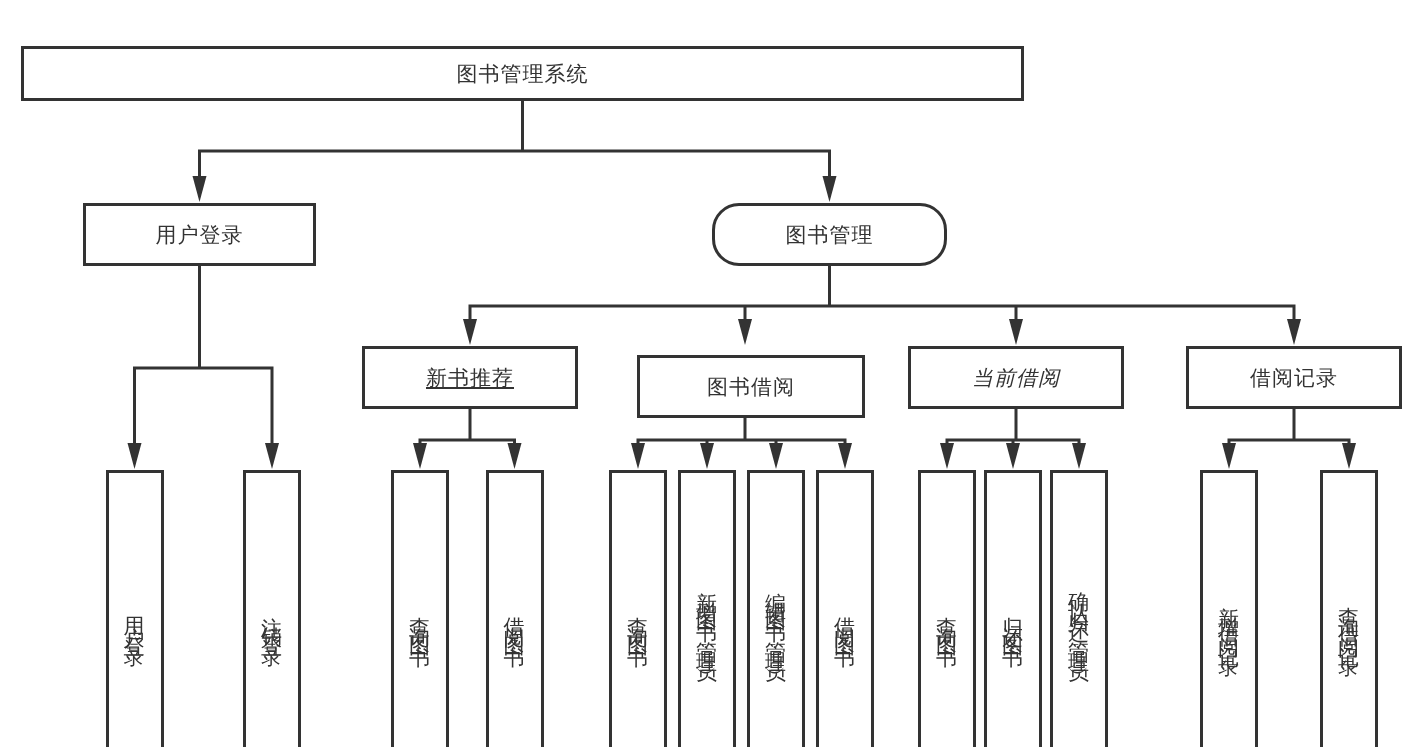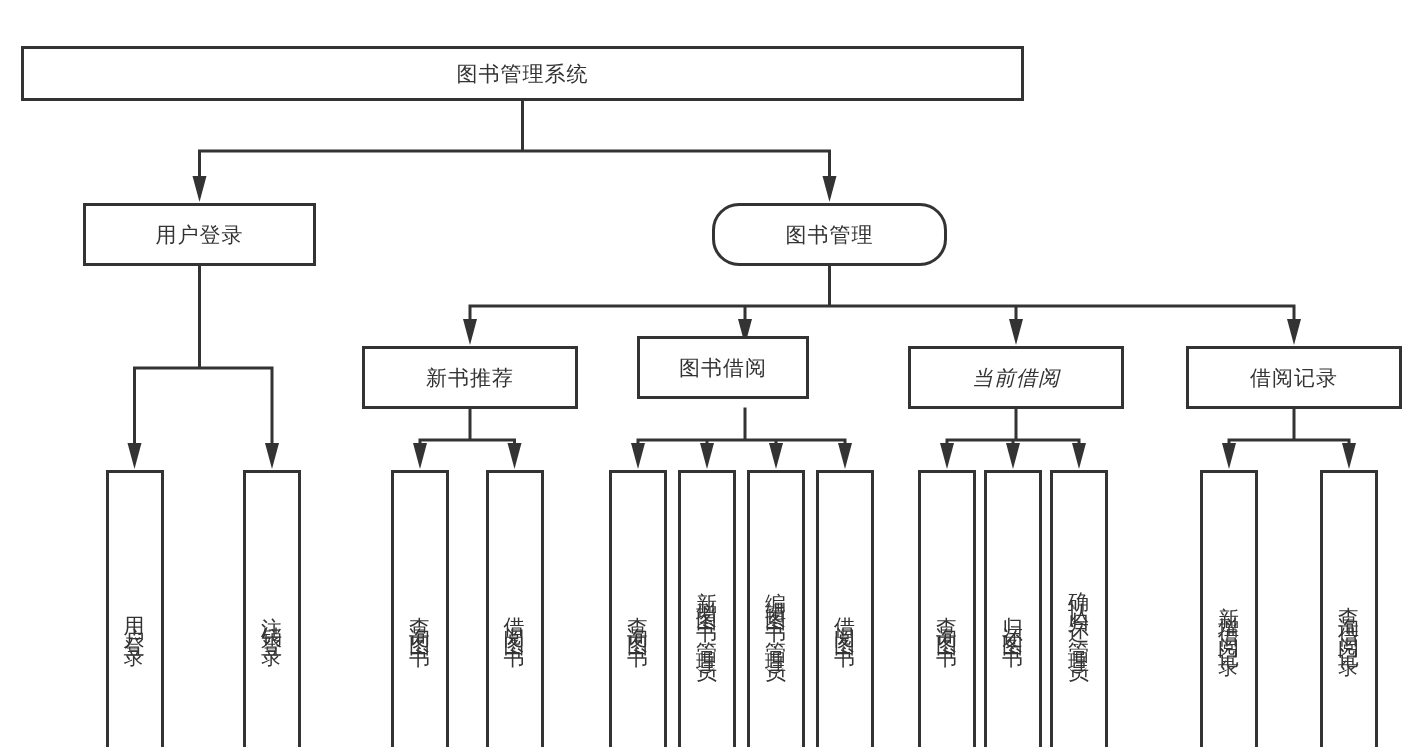"新书推荐" .n-l3a { text-decoration: none -> underline }
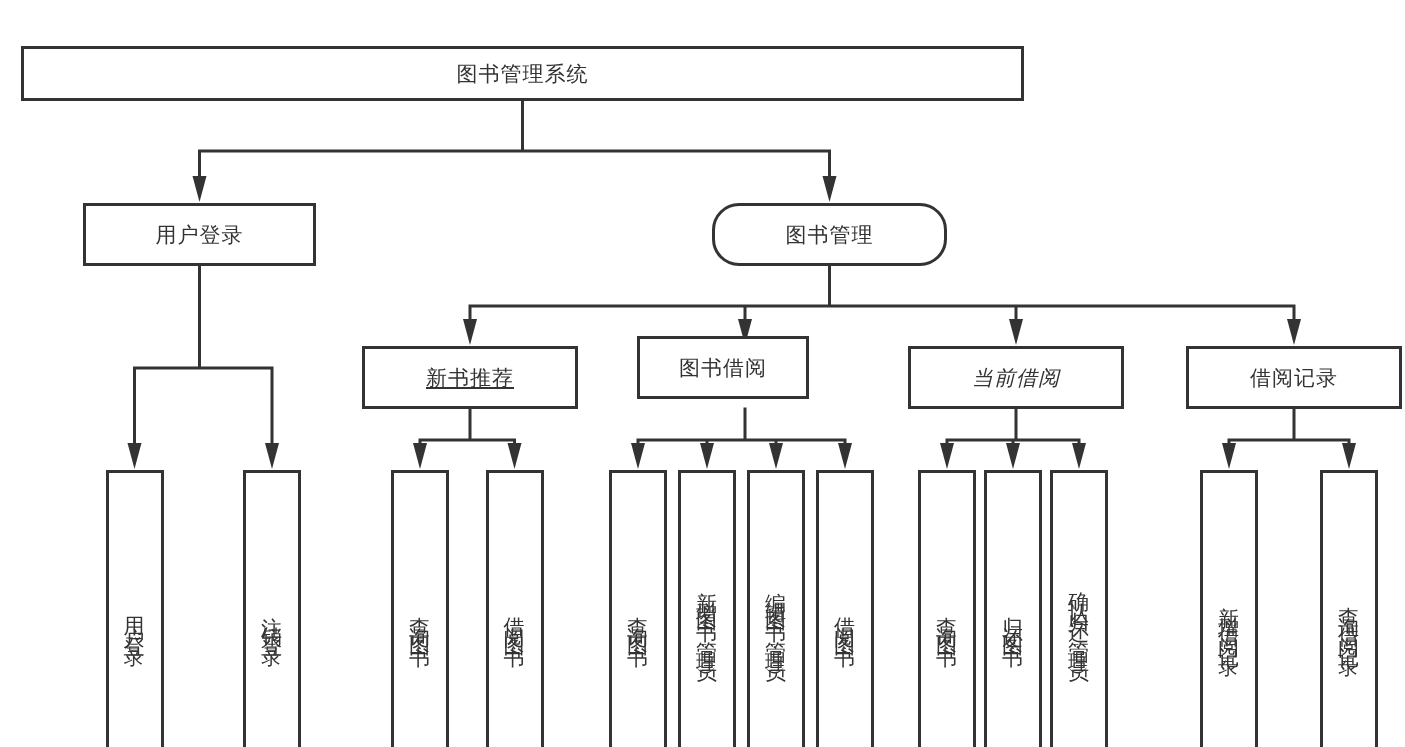"图书借阅" .n-l3b { top: 303px -> 322px; width: 172px -> 228px }
